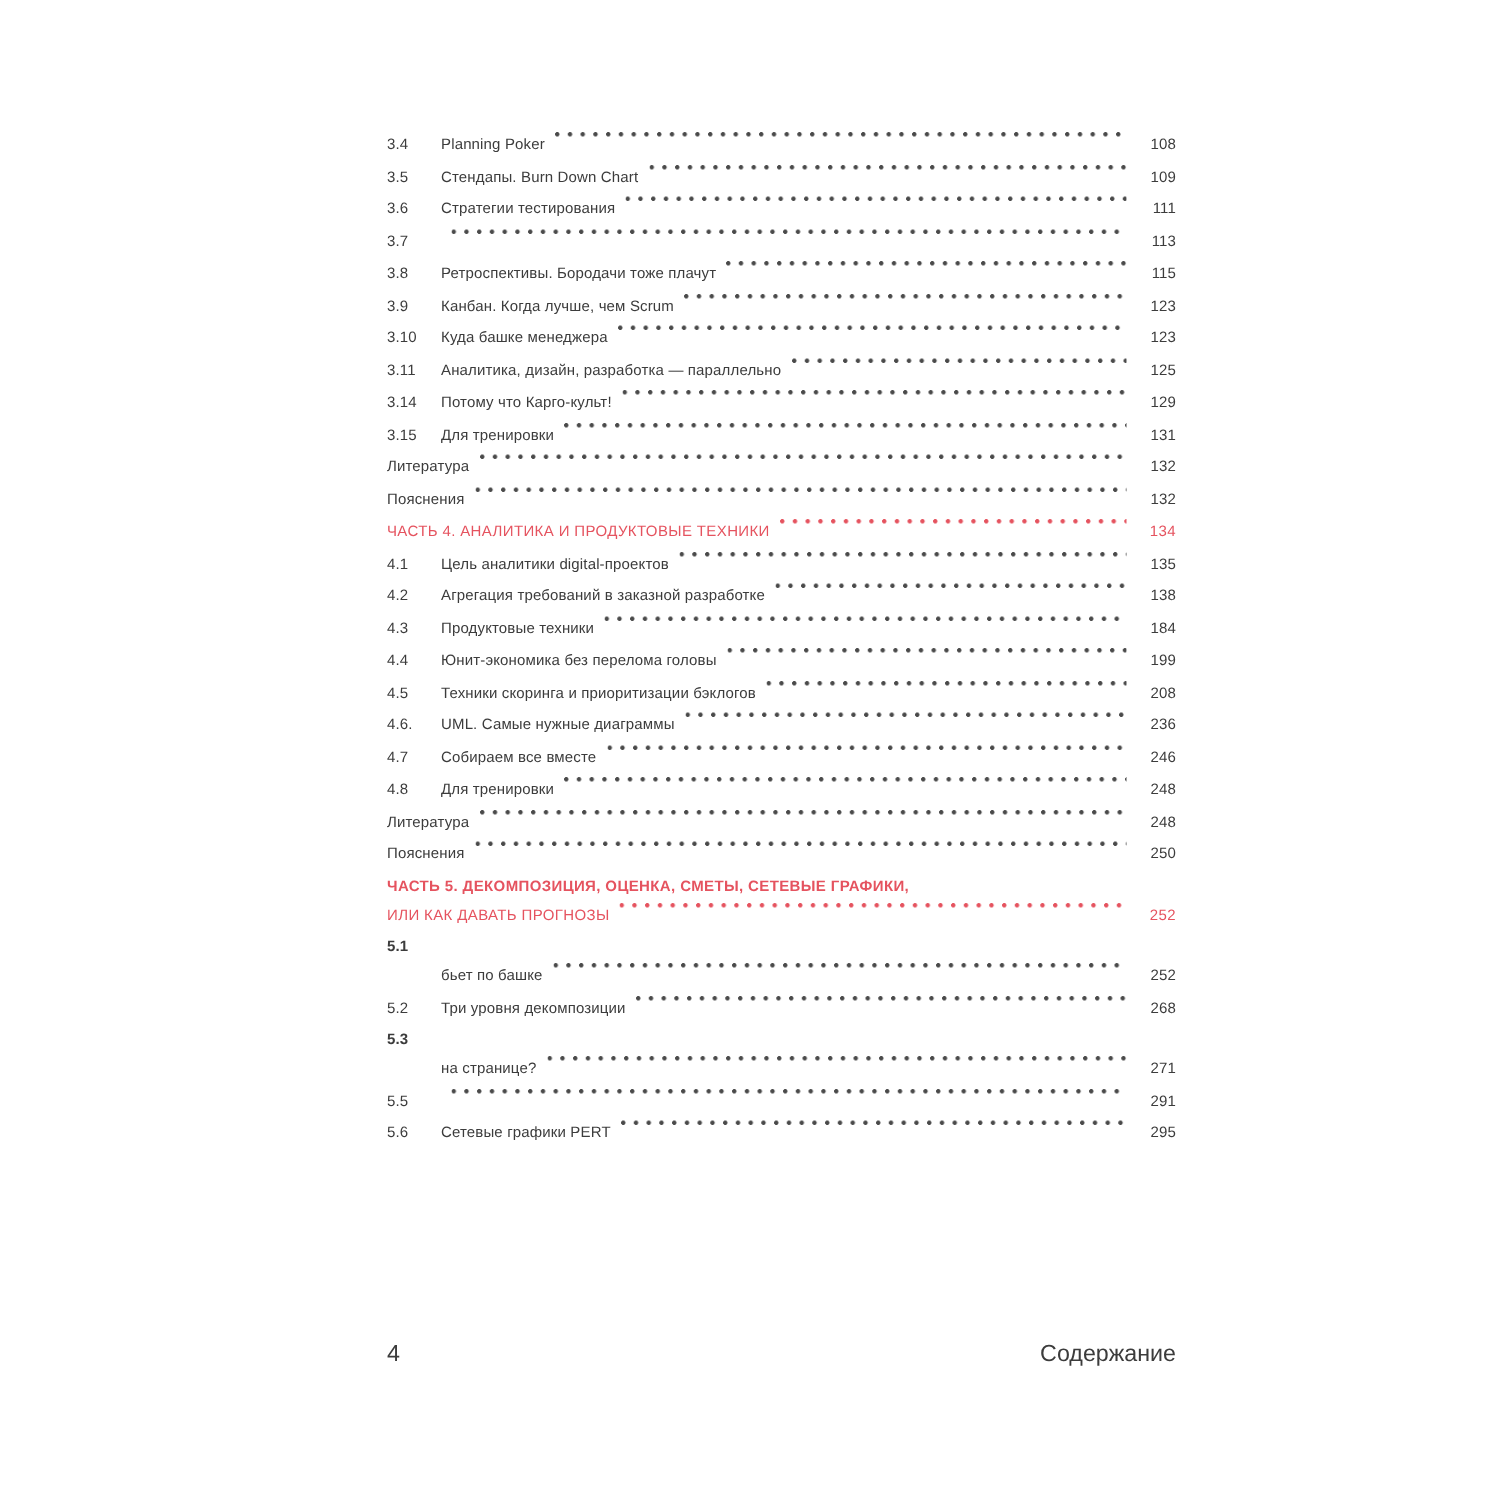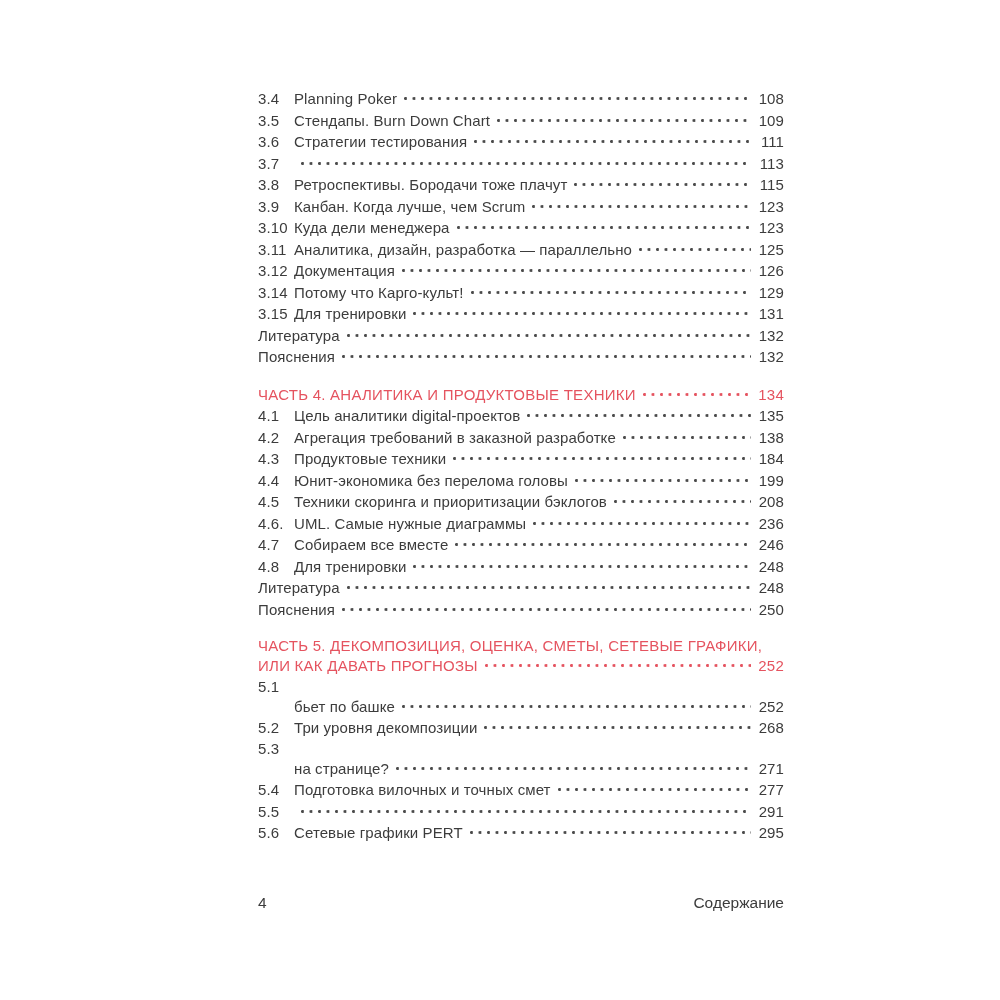"3.4" .toc-row { align-items: center -> flex-start; font-size: 15px -> 10px }
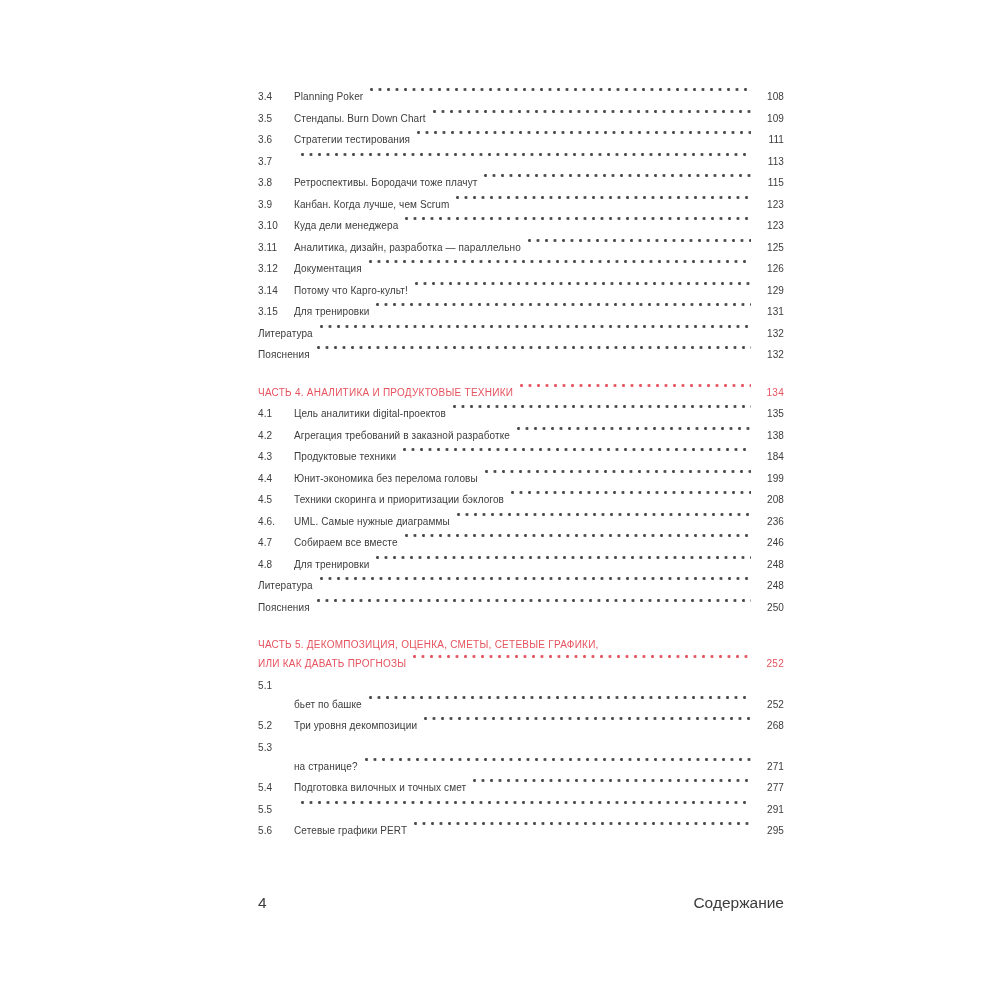"Куда дели менеджера" span.title { text: дели -> башке }
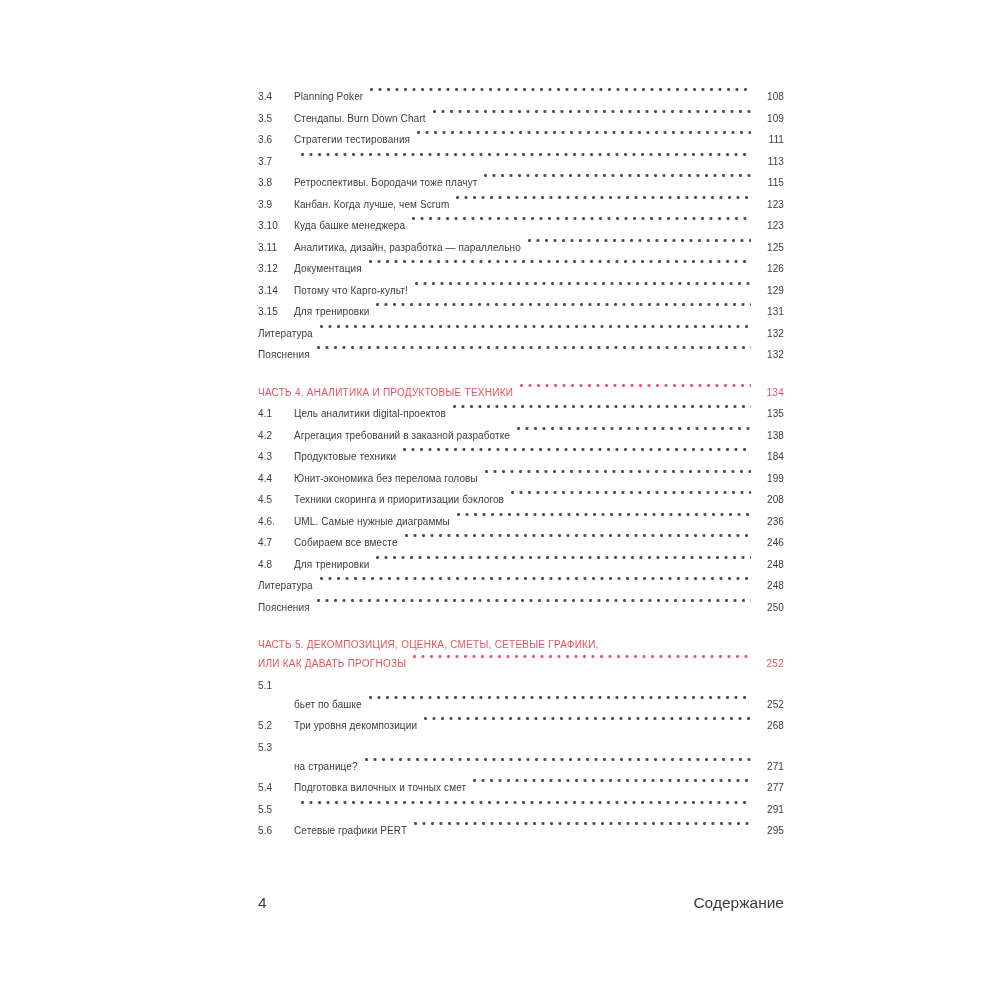"3.12" div.toc-row { html: <div> <span>3.12</span> <span>Документация</span> <span></span> <span>126</span> </div> -> none }
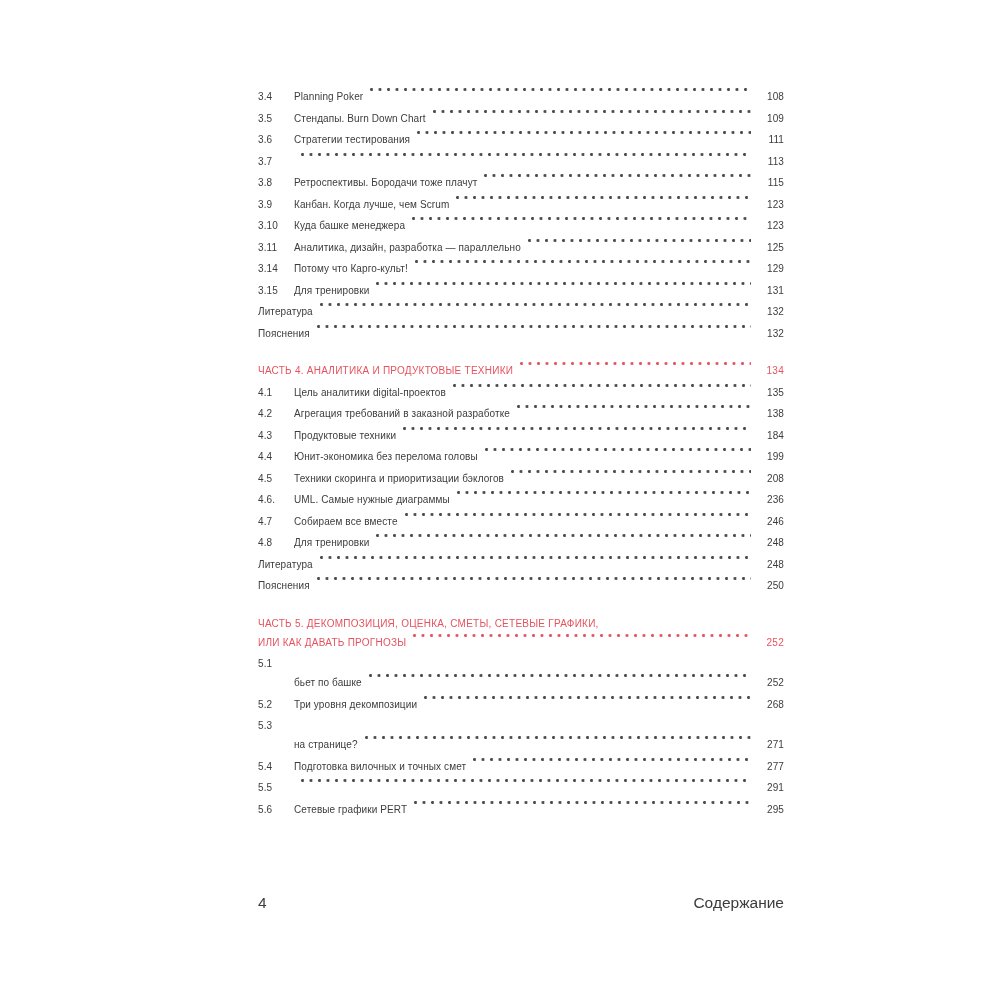"ЧАСТЬ 4. АНАЛИТИКА И ПРОДУКТОВЫЕ" .toc-section { margin-top: 16px -> none }
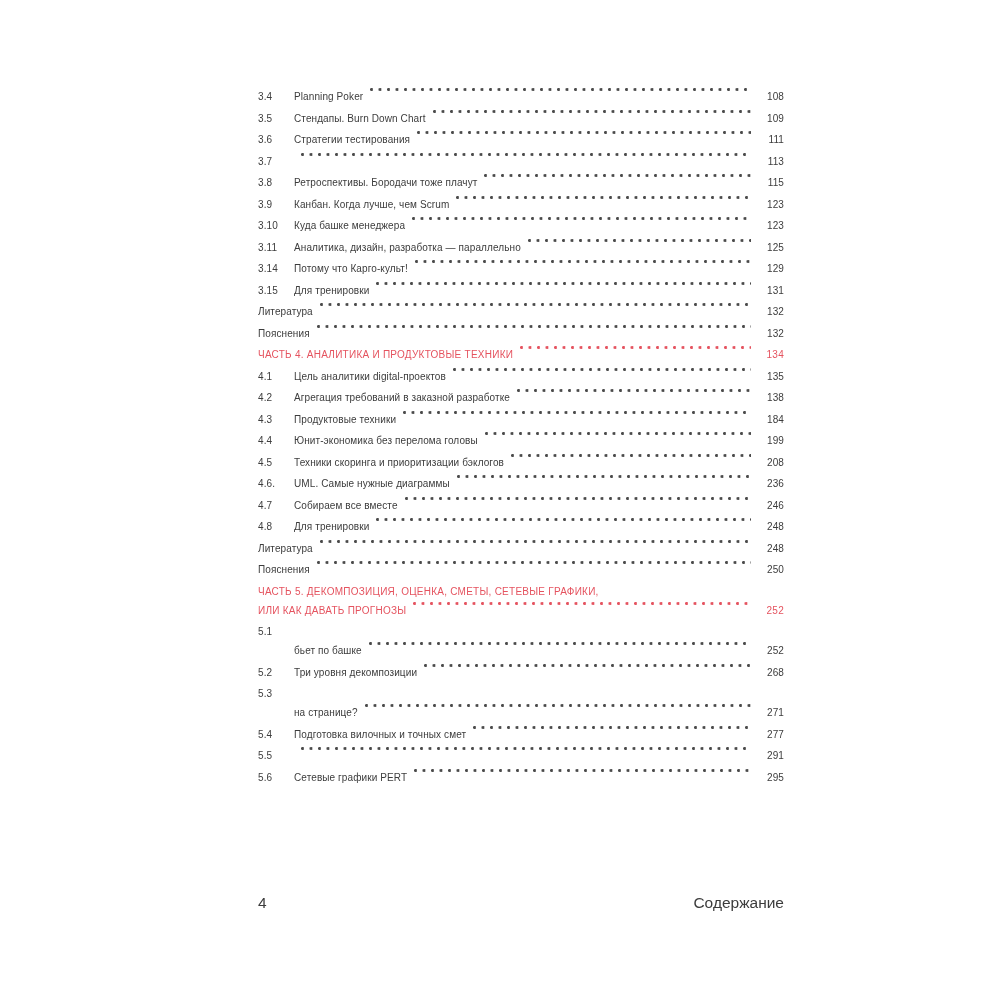"ЧАСТЬ 5. ДЕКОМПОЗИЦИЯ, ОЦЕНКА, СМЕТЫ," .toc-row.lead-line { font-weight: none -> bold }
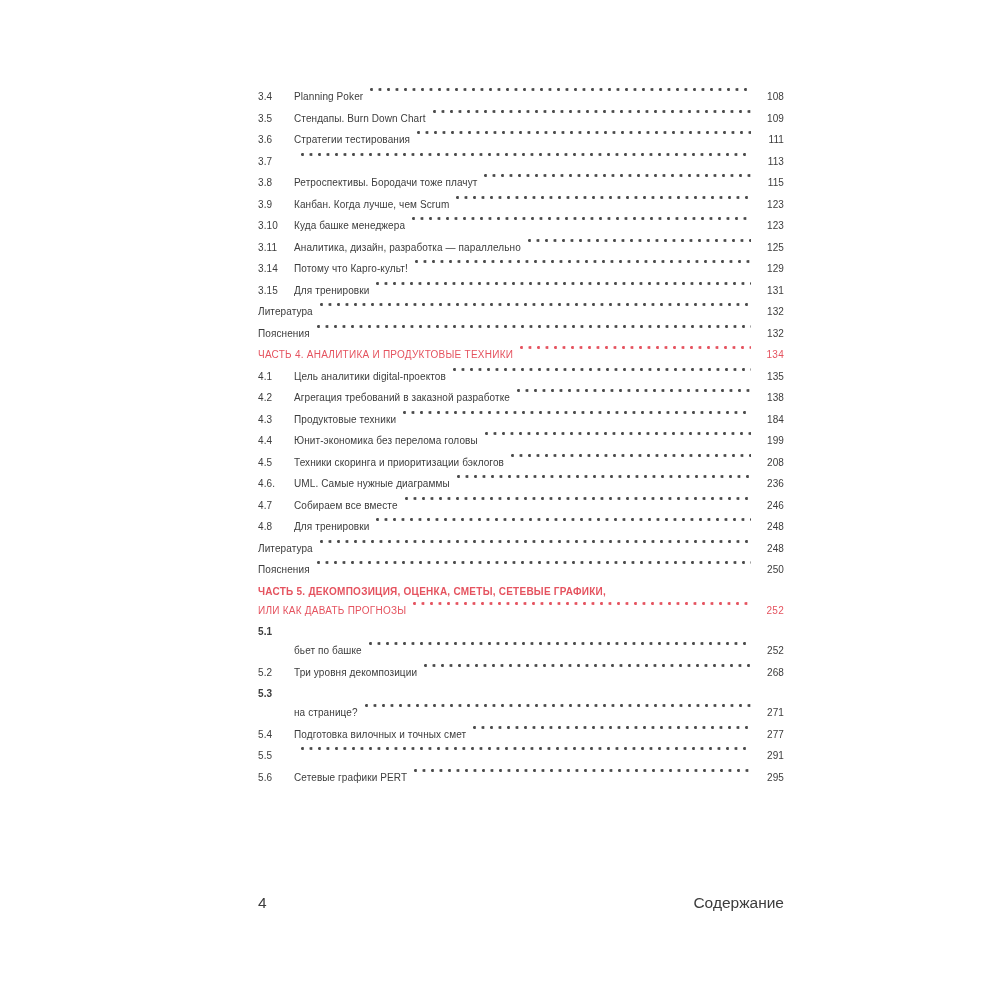"5.4" div.toc-row { html: <div> <span>5.4</span> <span>Подготовка вилочных и точных смет</span> <span></span> <span>277</span> </div> -> none }
